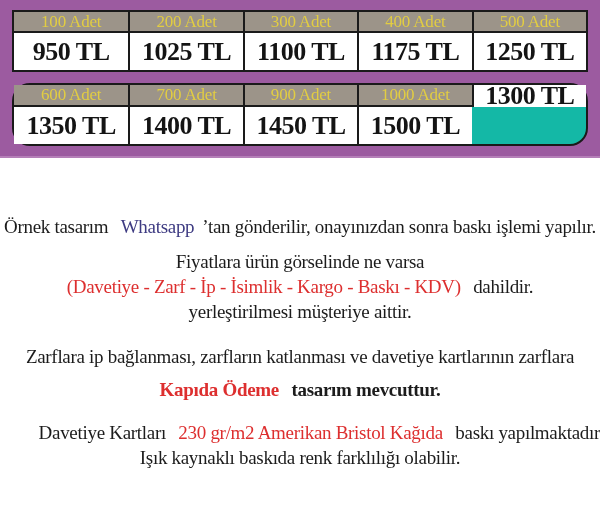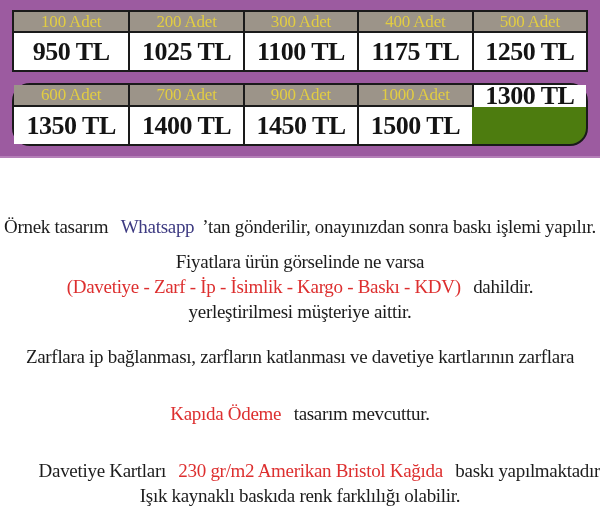"100 Adet" .price-table { background: #4d7c0f -> #14b8a6 }
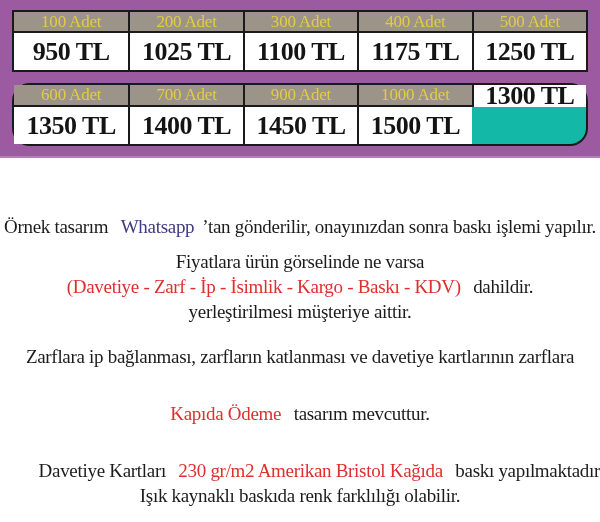"Kapıda Ödeme" .mt-4 { font-weight: none -> bold; margin-top: 32px -> 8px }
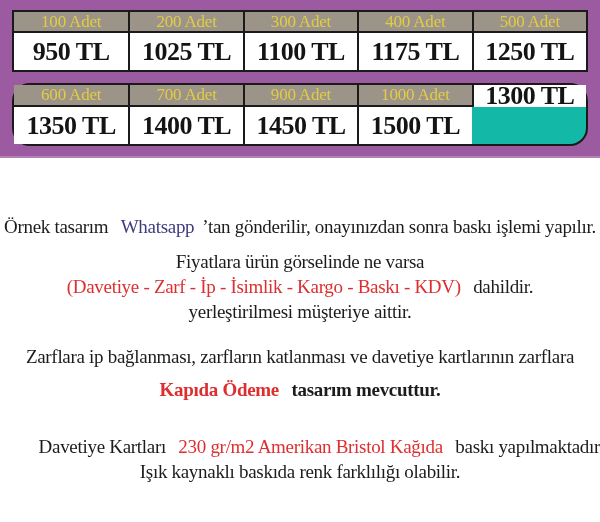"Davetiye Kartları" .mt-5 { margin-top: 32px -> 18px }
